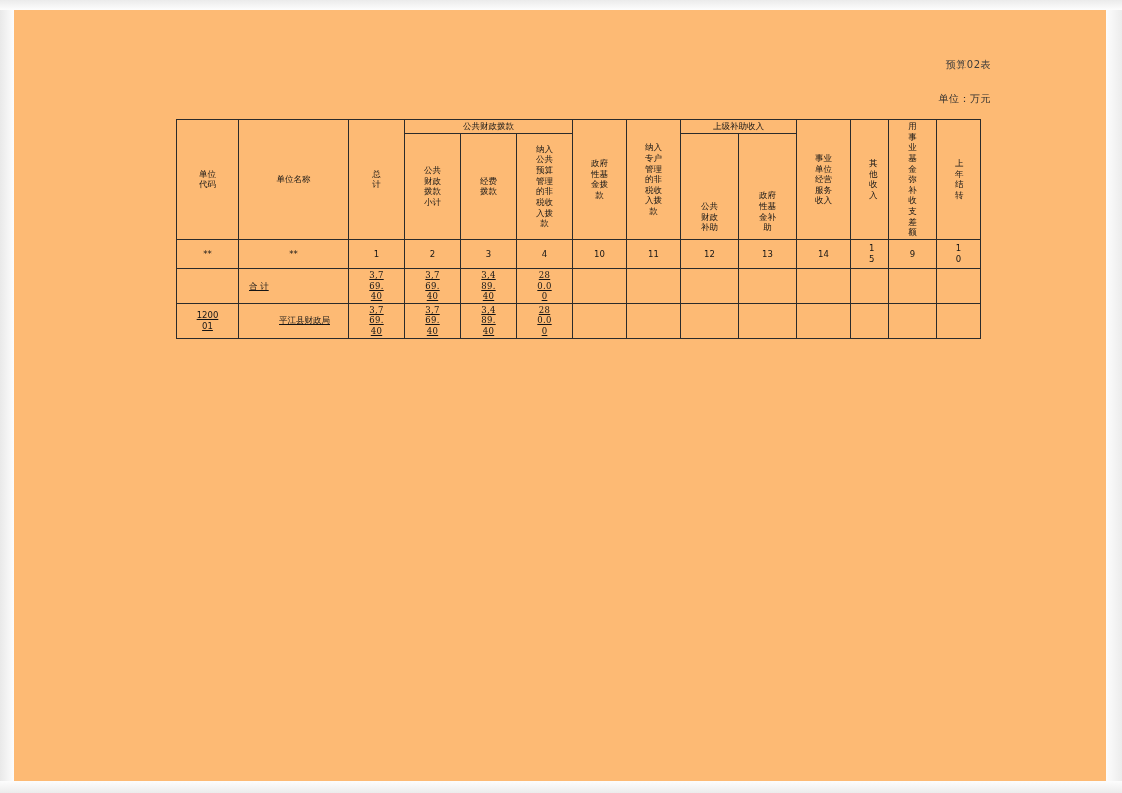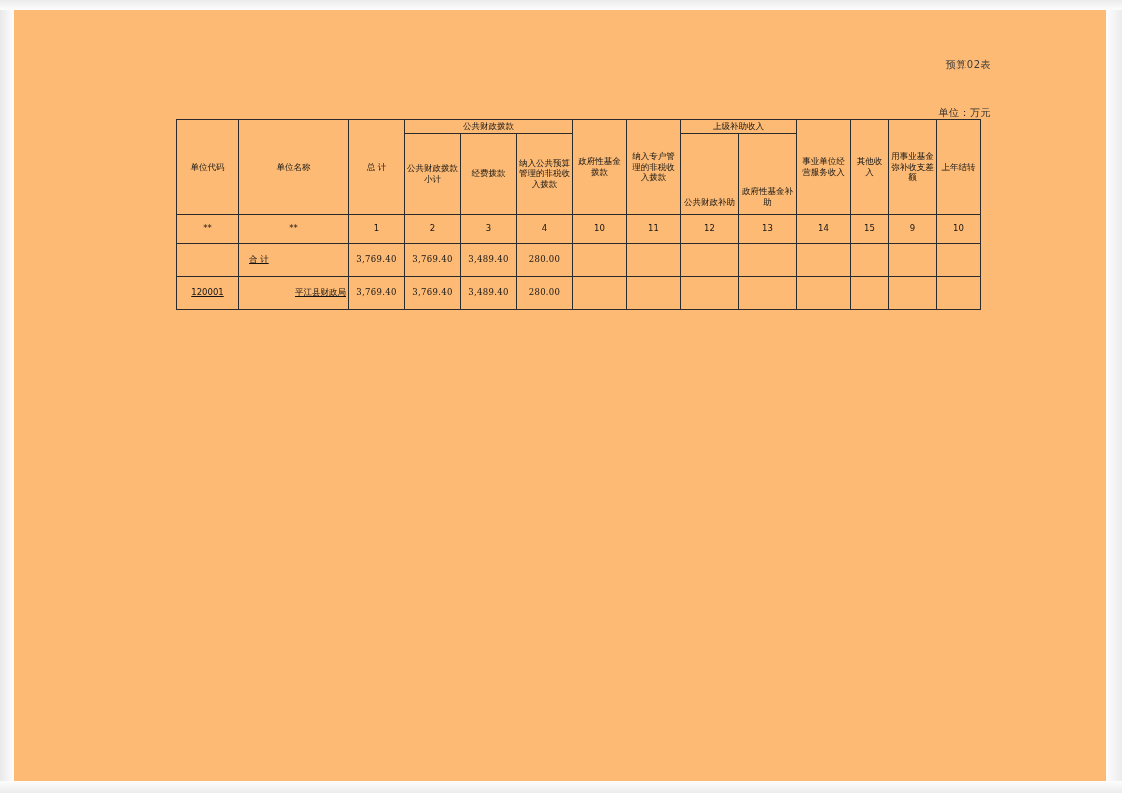"单位：万元" .unit-note { top: 106px -> 92px }
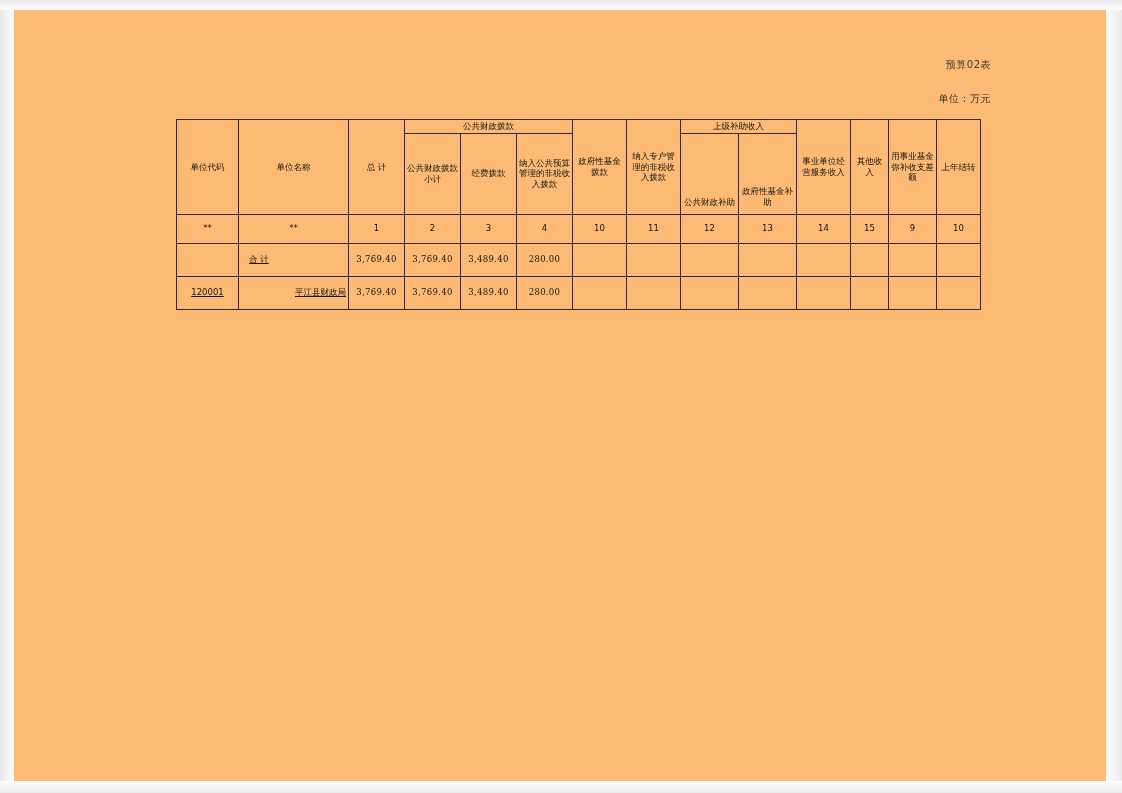"公共财政拨款" table.budget th, table.budget td { padding: 1px 2px -> 1px 18px }
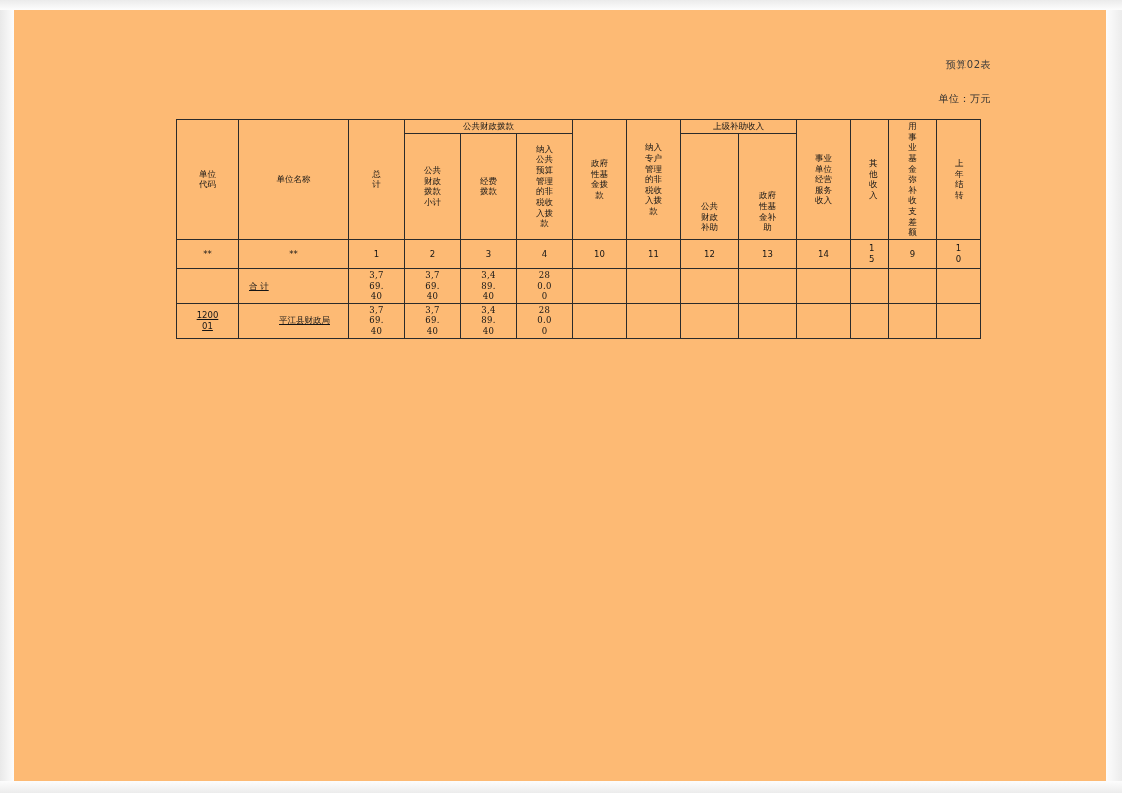"3,769.40" td.num { text-decoration: none -> underline }
